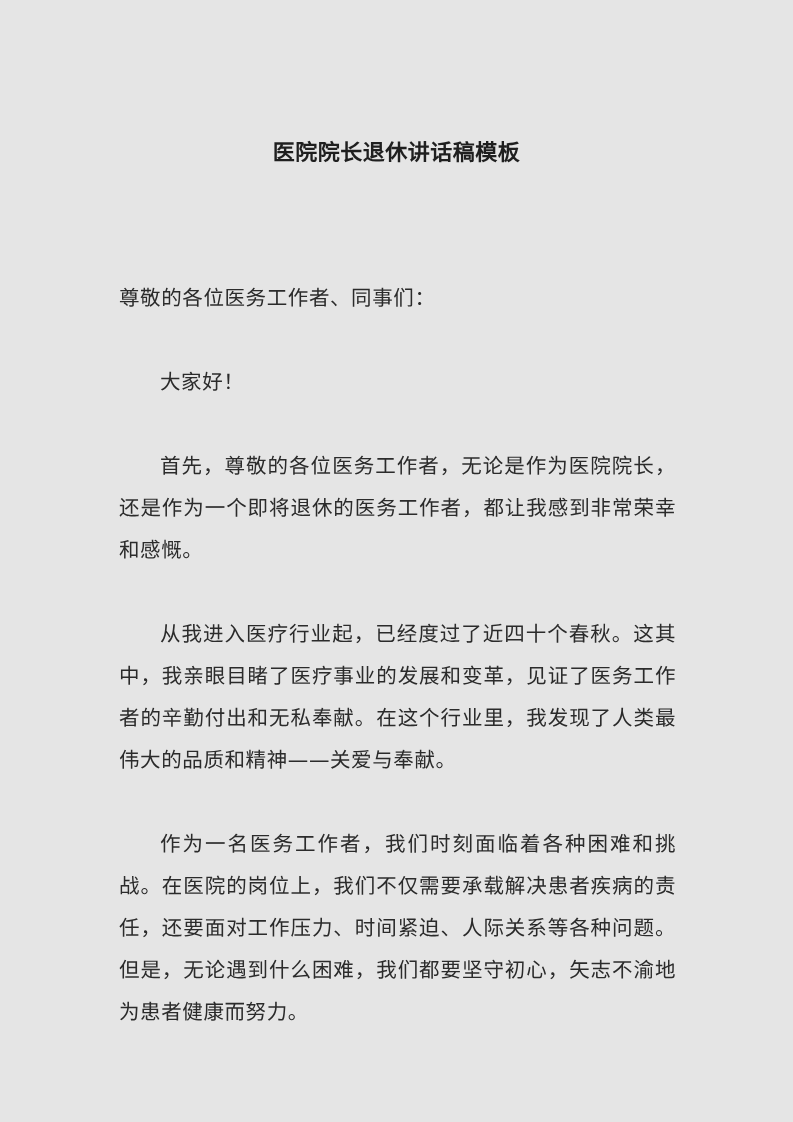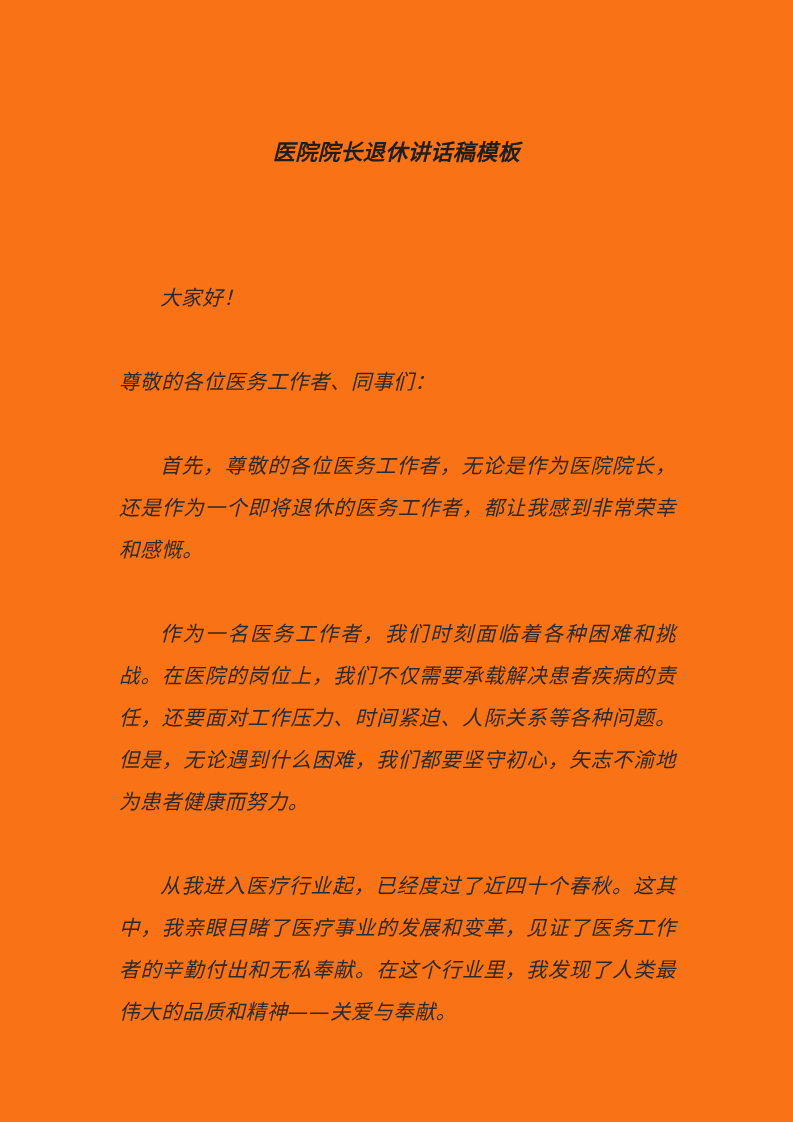"医院院长退休讲话稿模板" .page { background: #f97316 -> #e5e5e5; font-style: italic -> none }
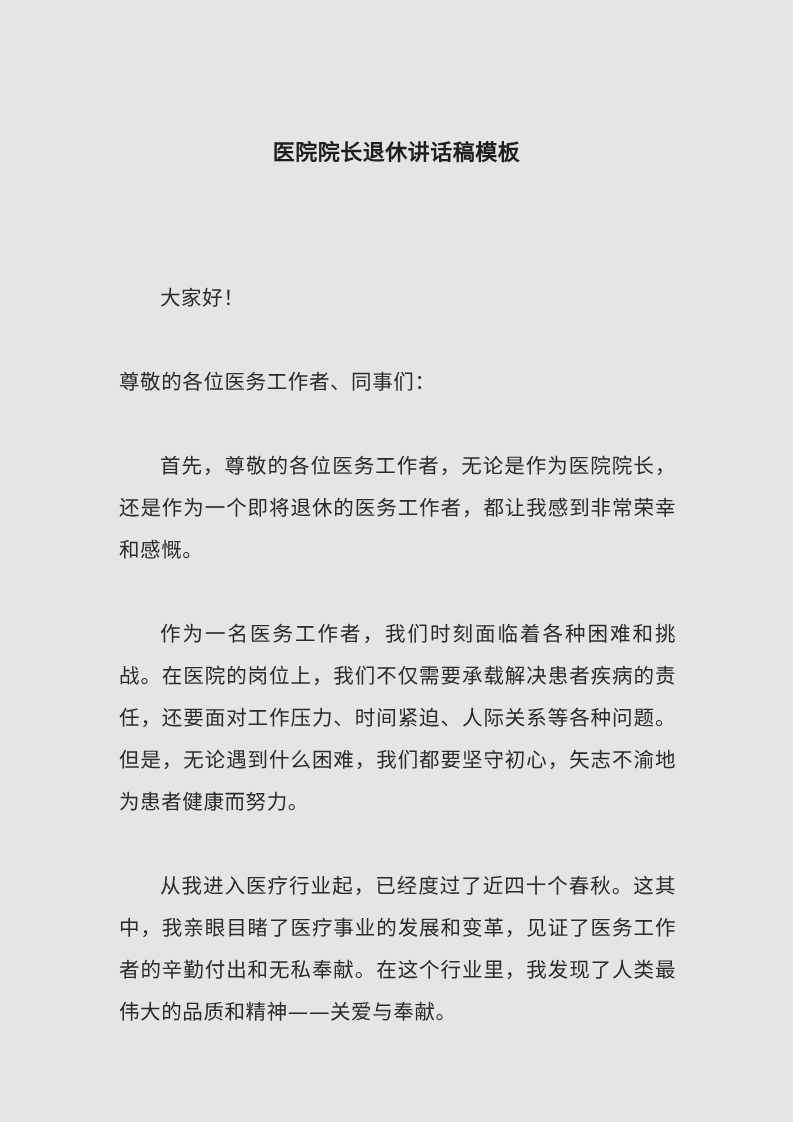"大家好！" p.para { order: before "尊敬的各位医务工作者、同事们：" -> after "尊敬的各位医务工作者、同事们：" }
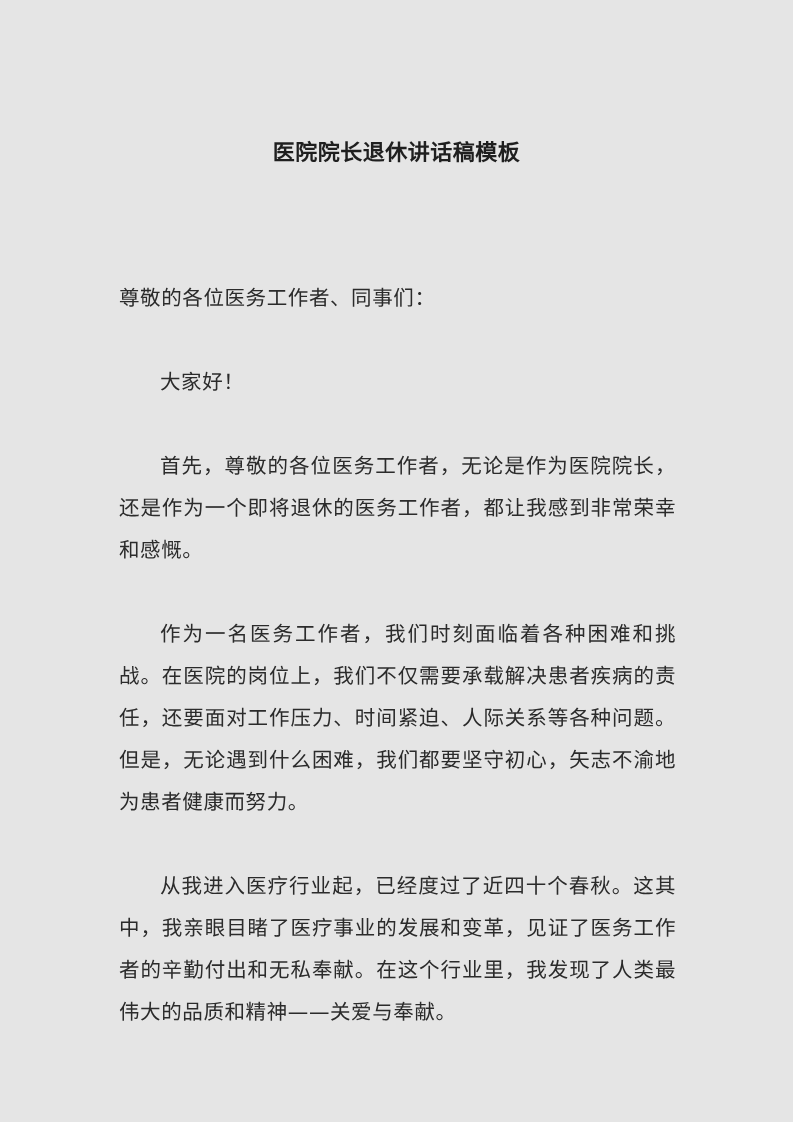"作为一名医务工作者，我们时刻面临着各种困难和挑战。在医院的岗位上，我们不仅需要承" p.para { order: before "从我进入医疗行业起，已经度过了近四十个春秋。这其中，我亲眼目睹了医疗事业的发展和" -> after "从我进入医疗行业起，已经度过了近四十个春秋。这其中，我亲眼目睹了医疗事业的发展和" }
